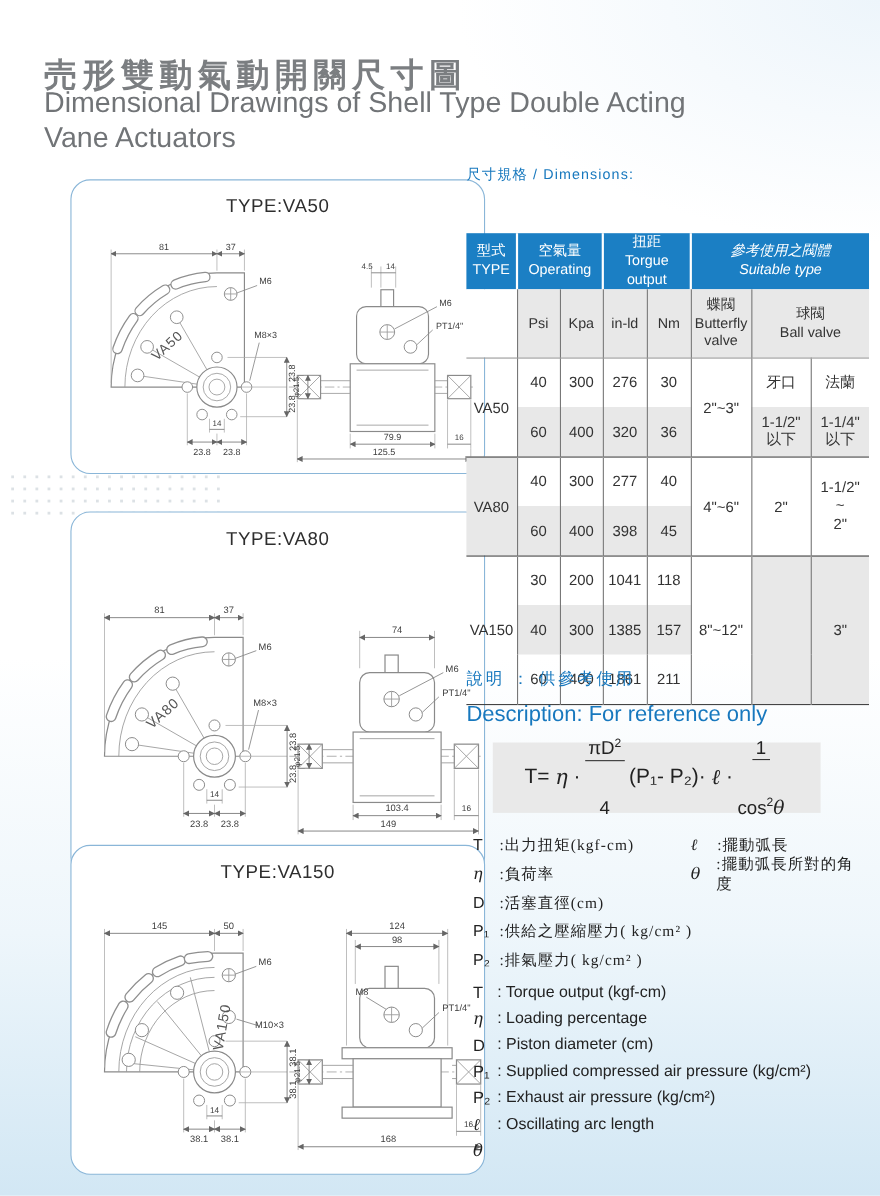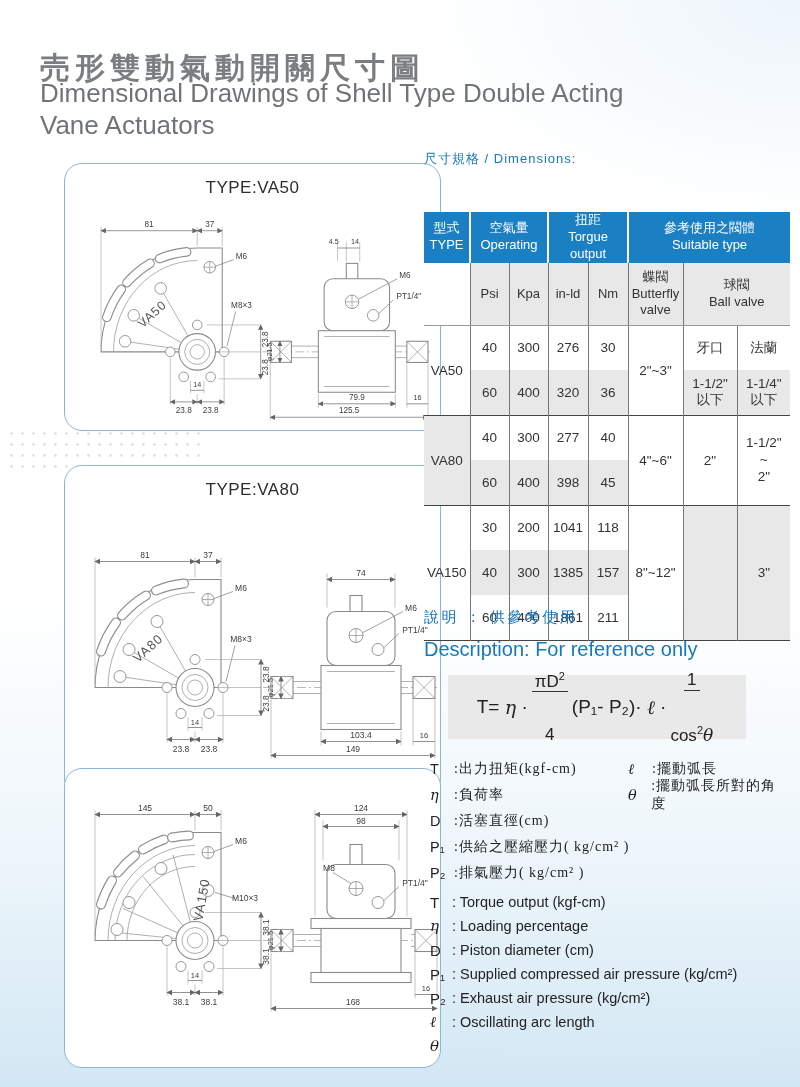"參考使用之閥體" tr.h1 th.lastc { font-style: none -> italic }
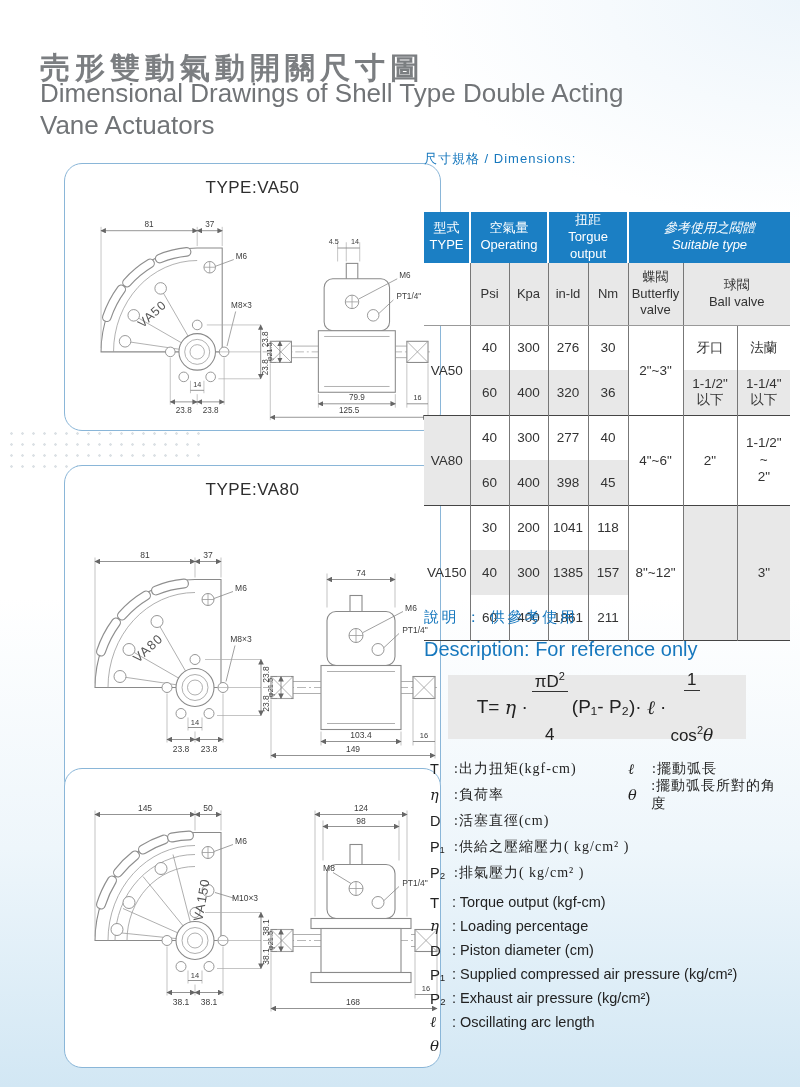"TYPE:VA150" div.ptitle { html: none -> <div>TYPE:VA150</div> }
